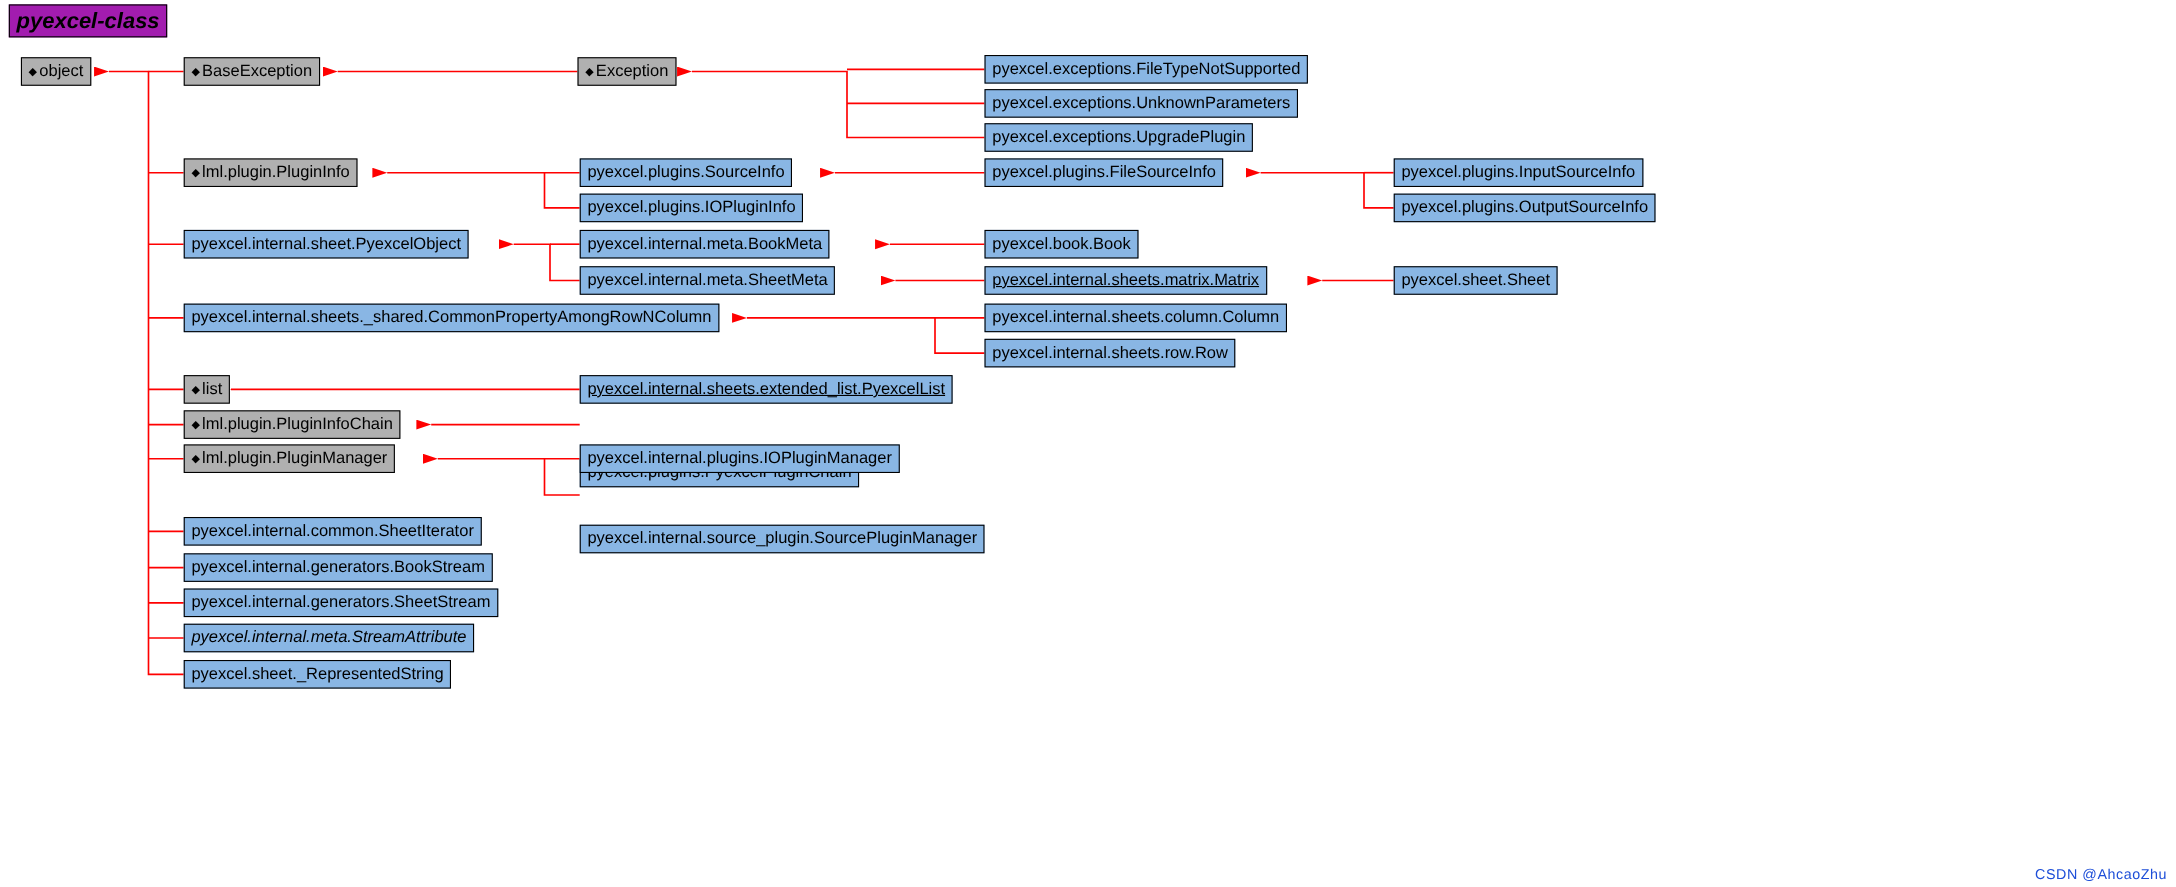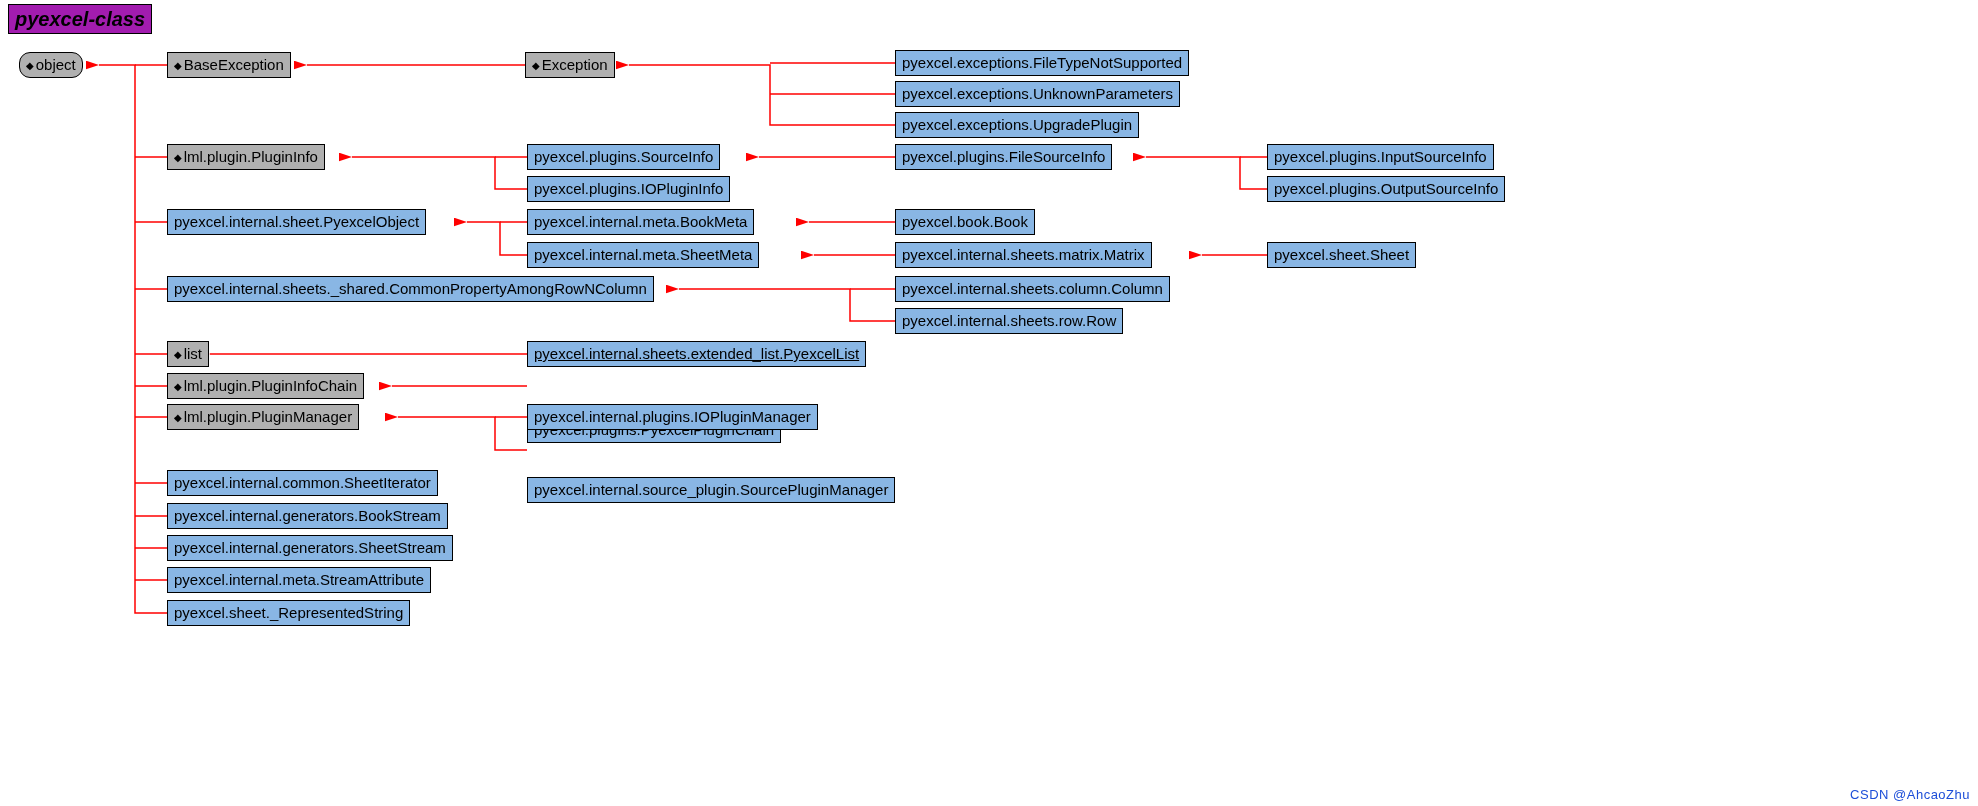"object" div.node { border-radius: 11px -> none }
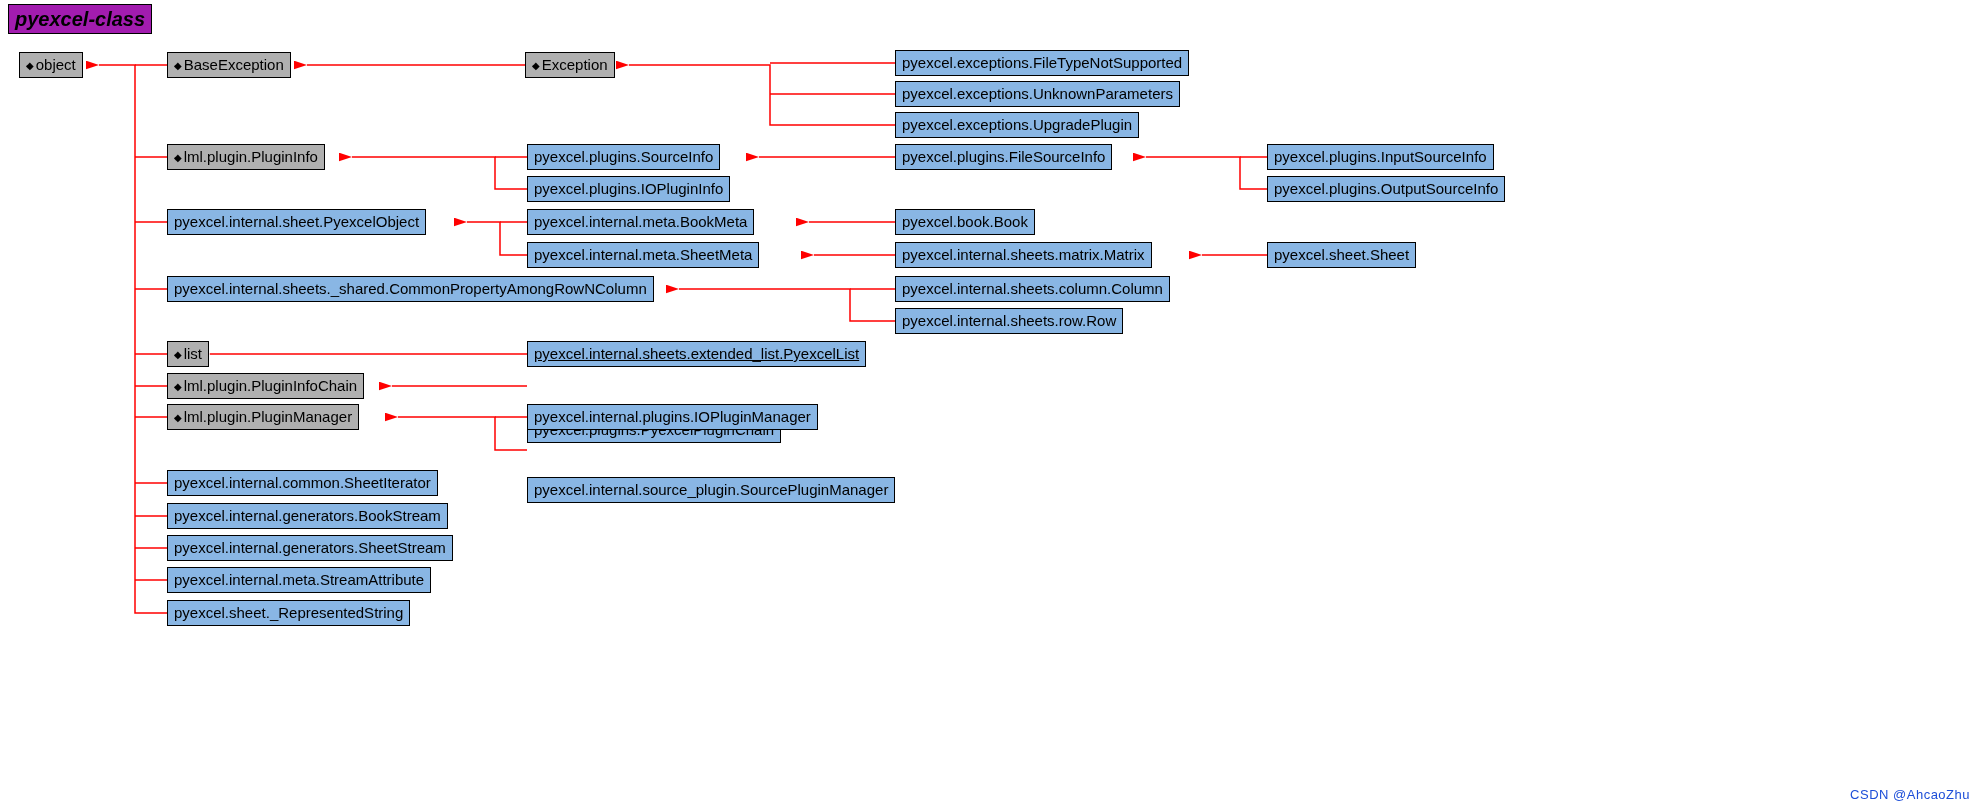"pyexcel.internal.sheets.matrix.Matrix" div.node { text-decoration: none -> underline }
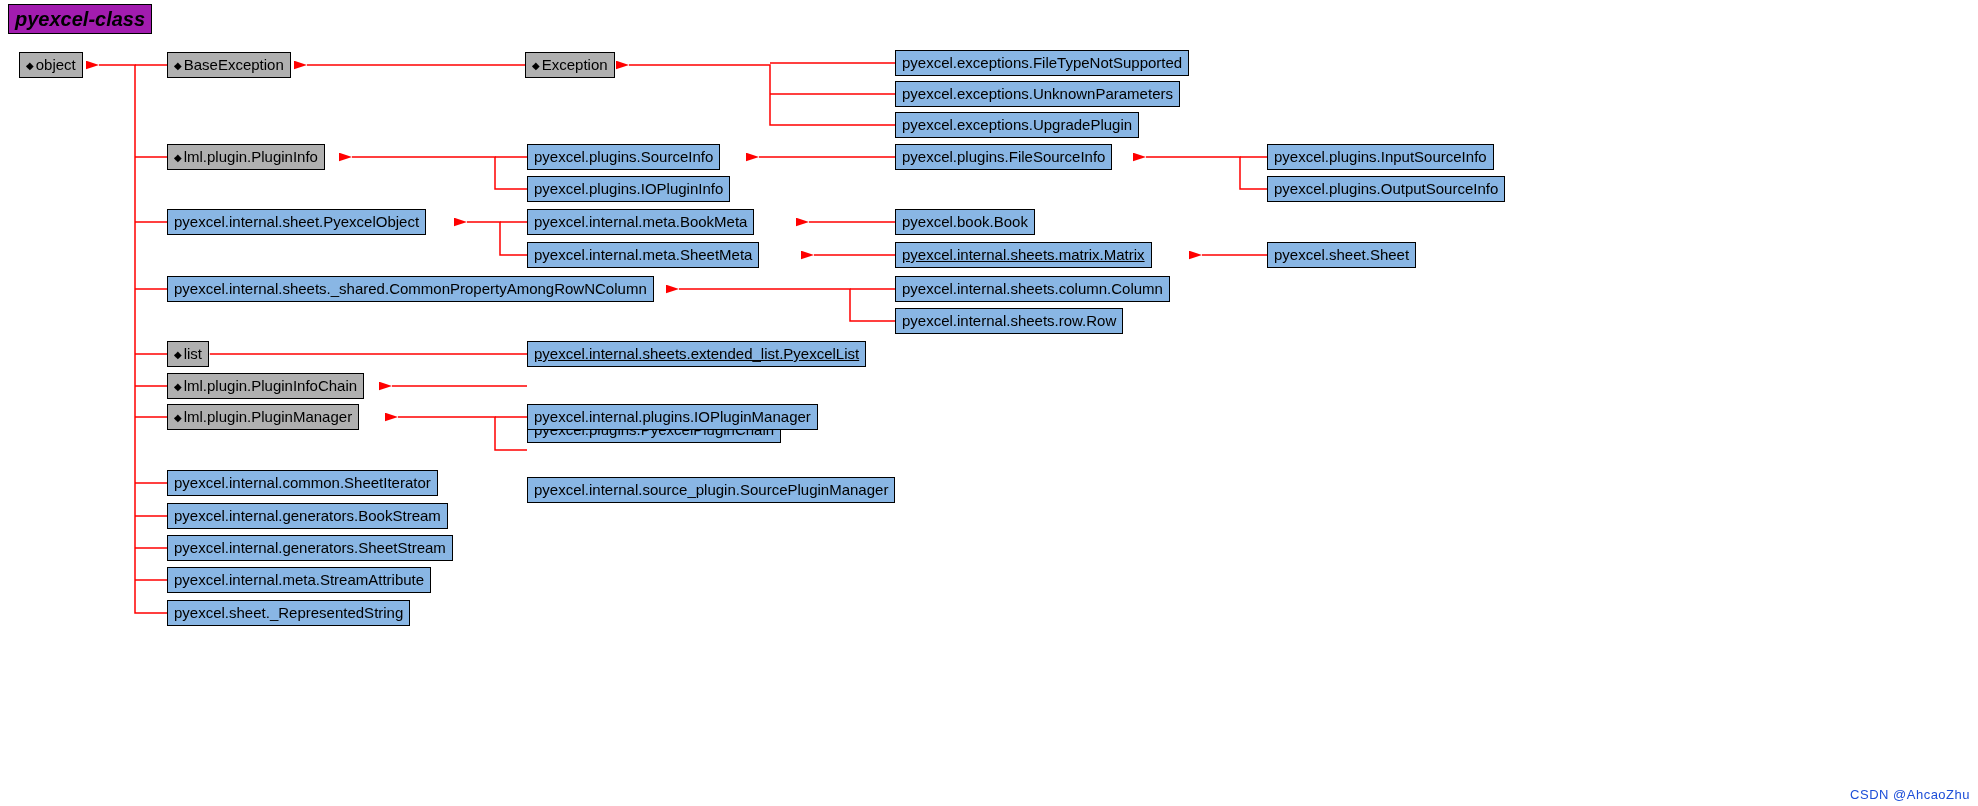"pyexcel.internal.meta.StreamAttribute" div.node { font-style: none -> italic }
